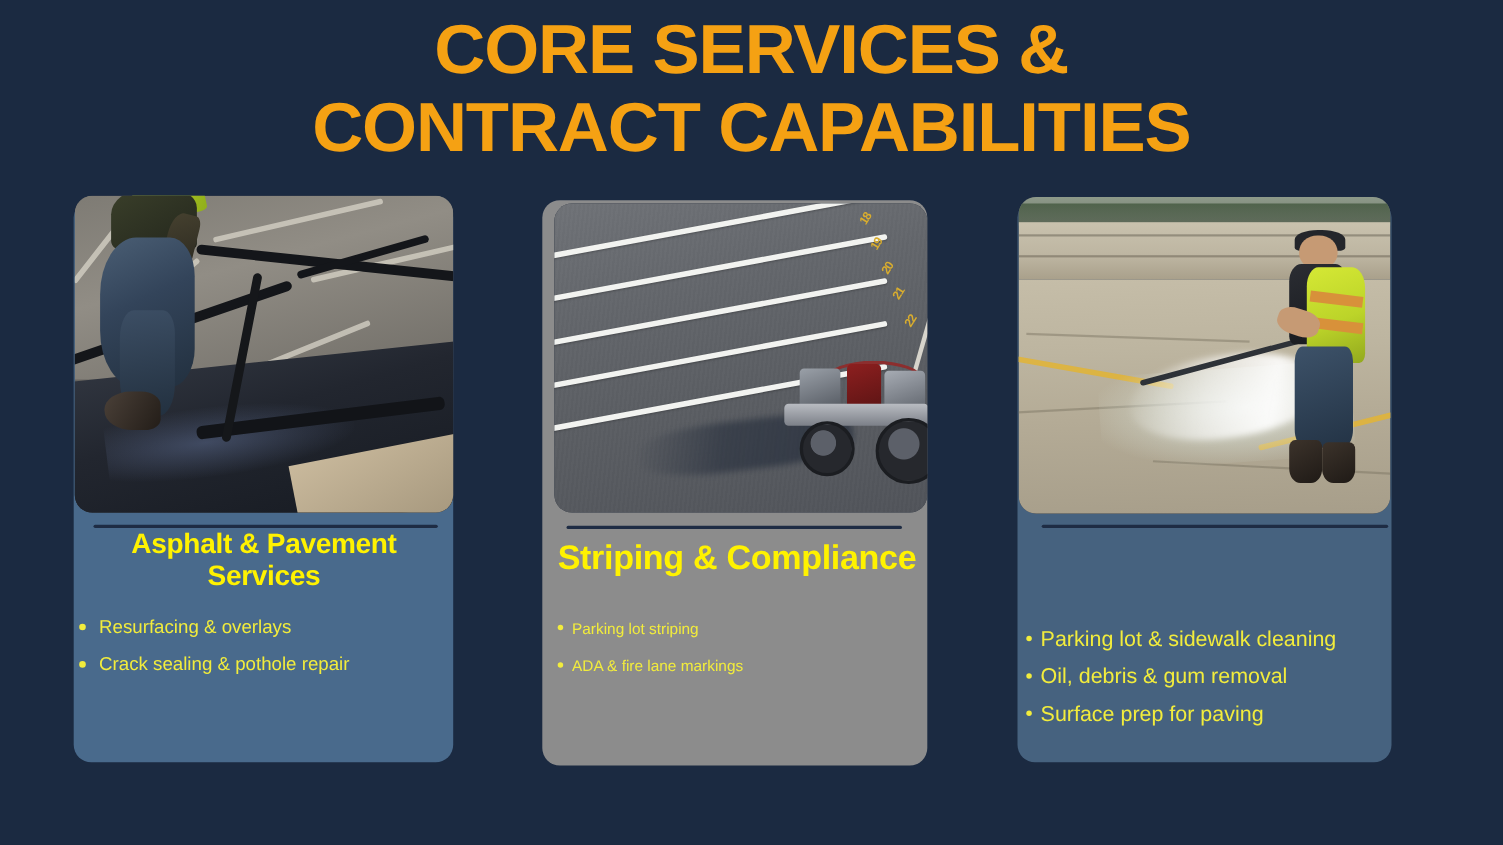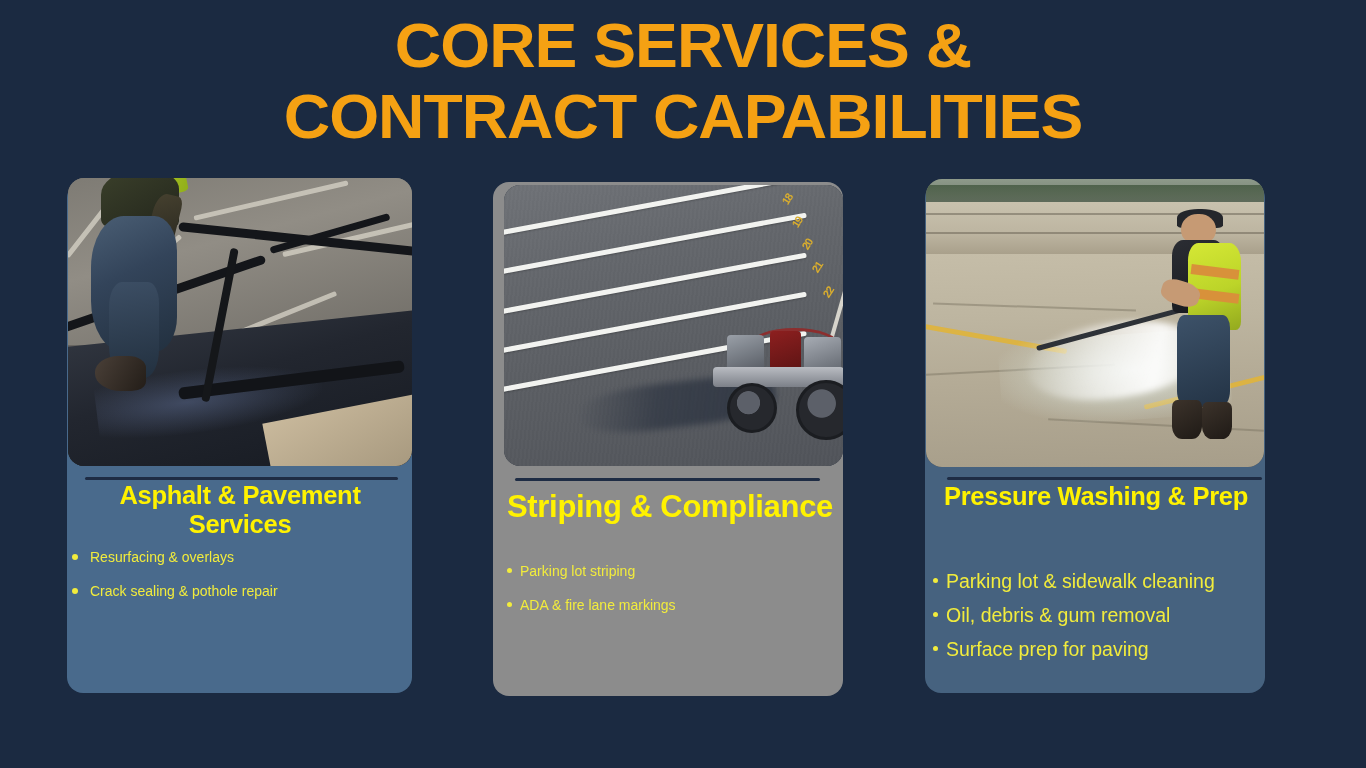"Pressure Washing & Prep" div.card-title { html: <div>Pressure Washing &amp; Prep</div> -> none }
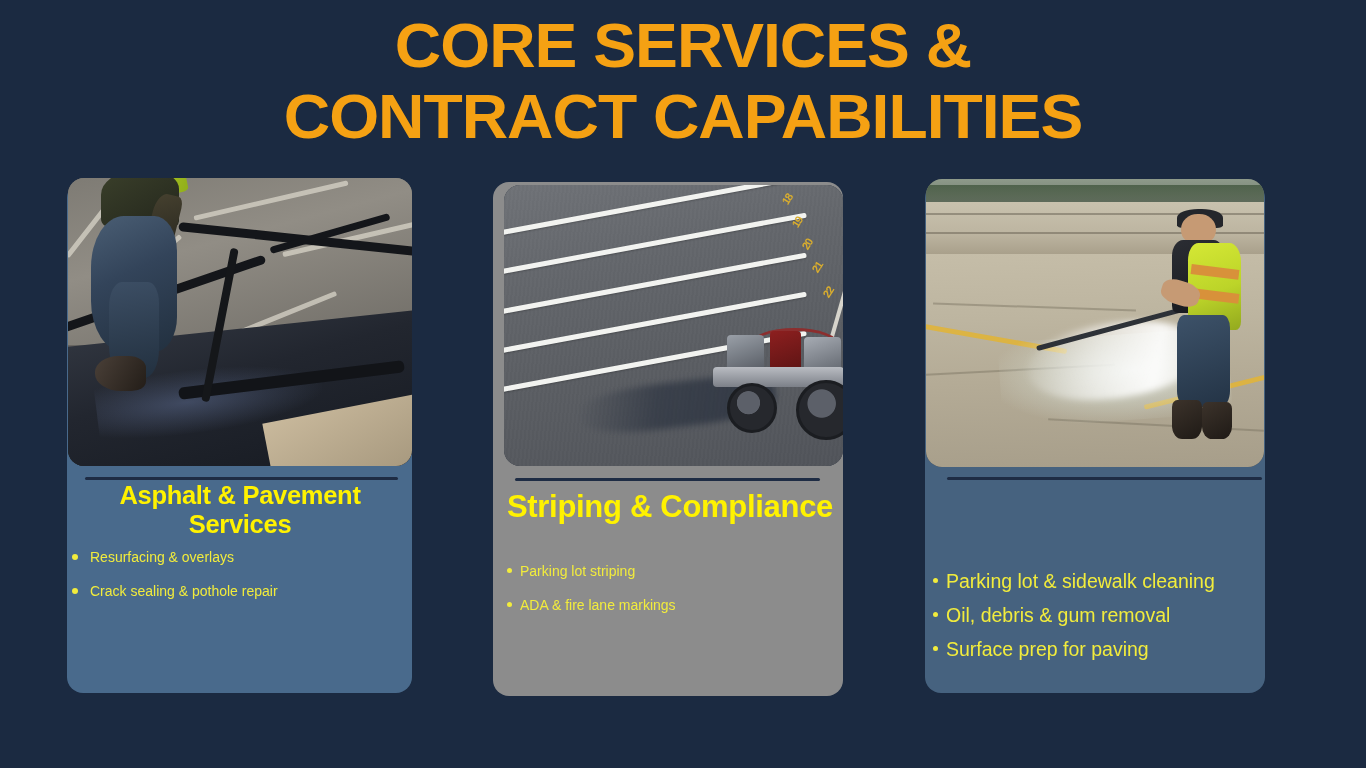"Resurfacing & overlays" #bul-0 { font-size: 14px -> 17px; top: 540px -> 553px }
